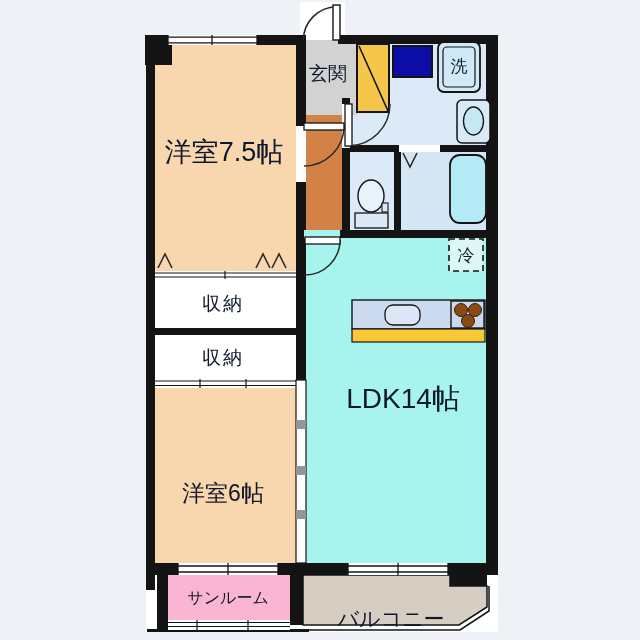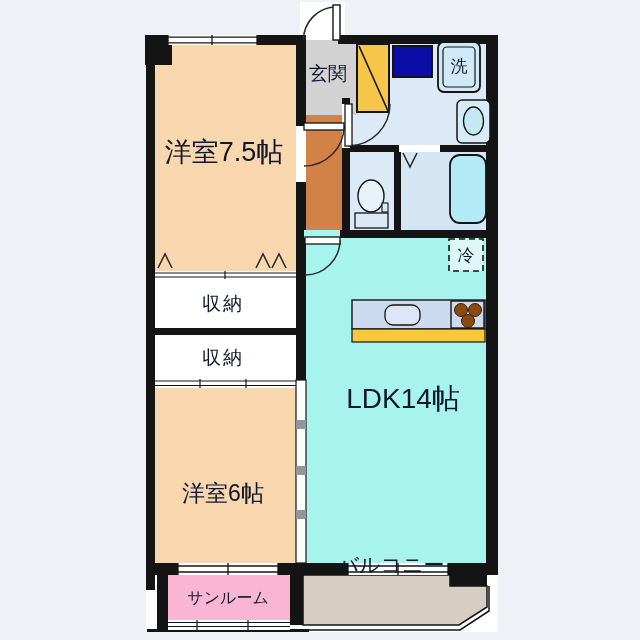"バルコニー" div.lbl { top: 564px -> 618px }
